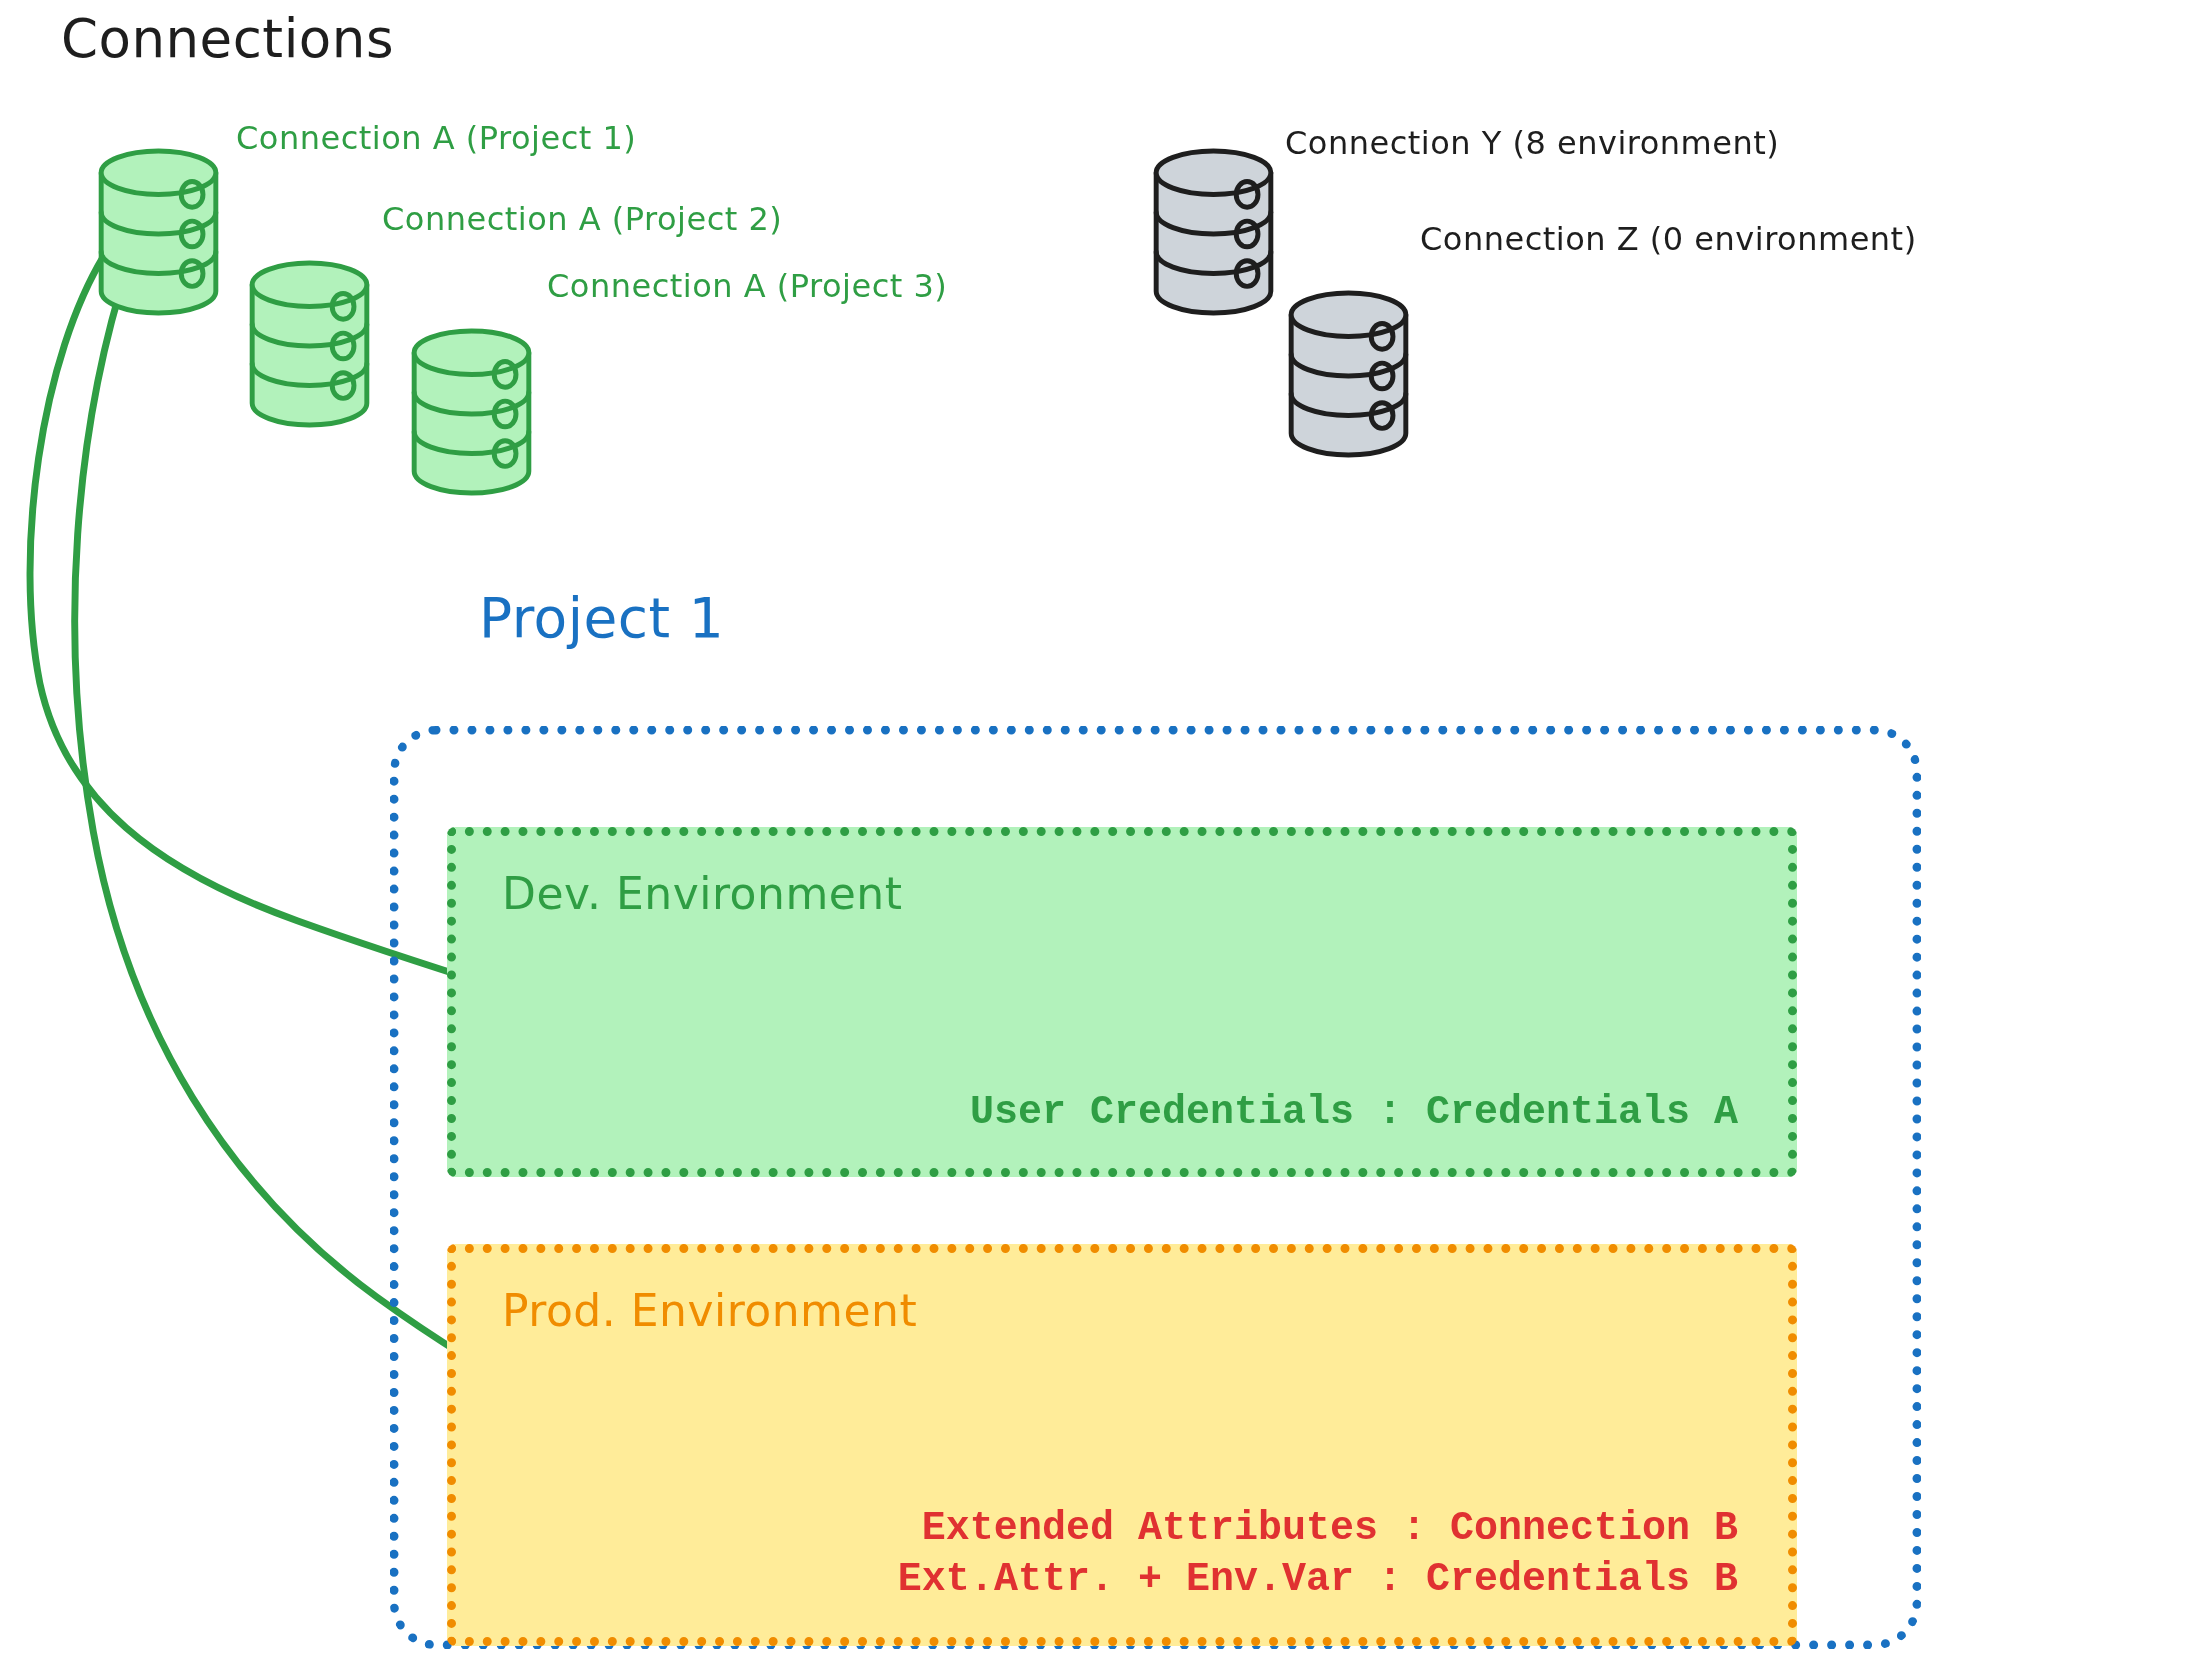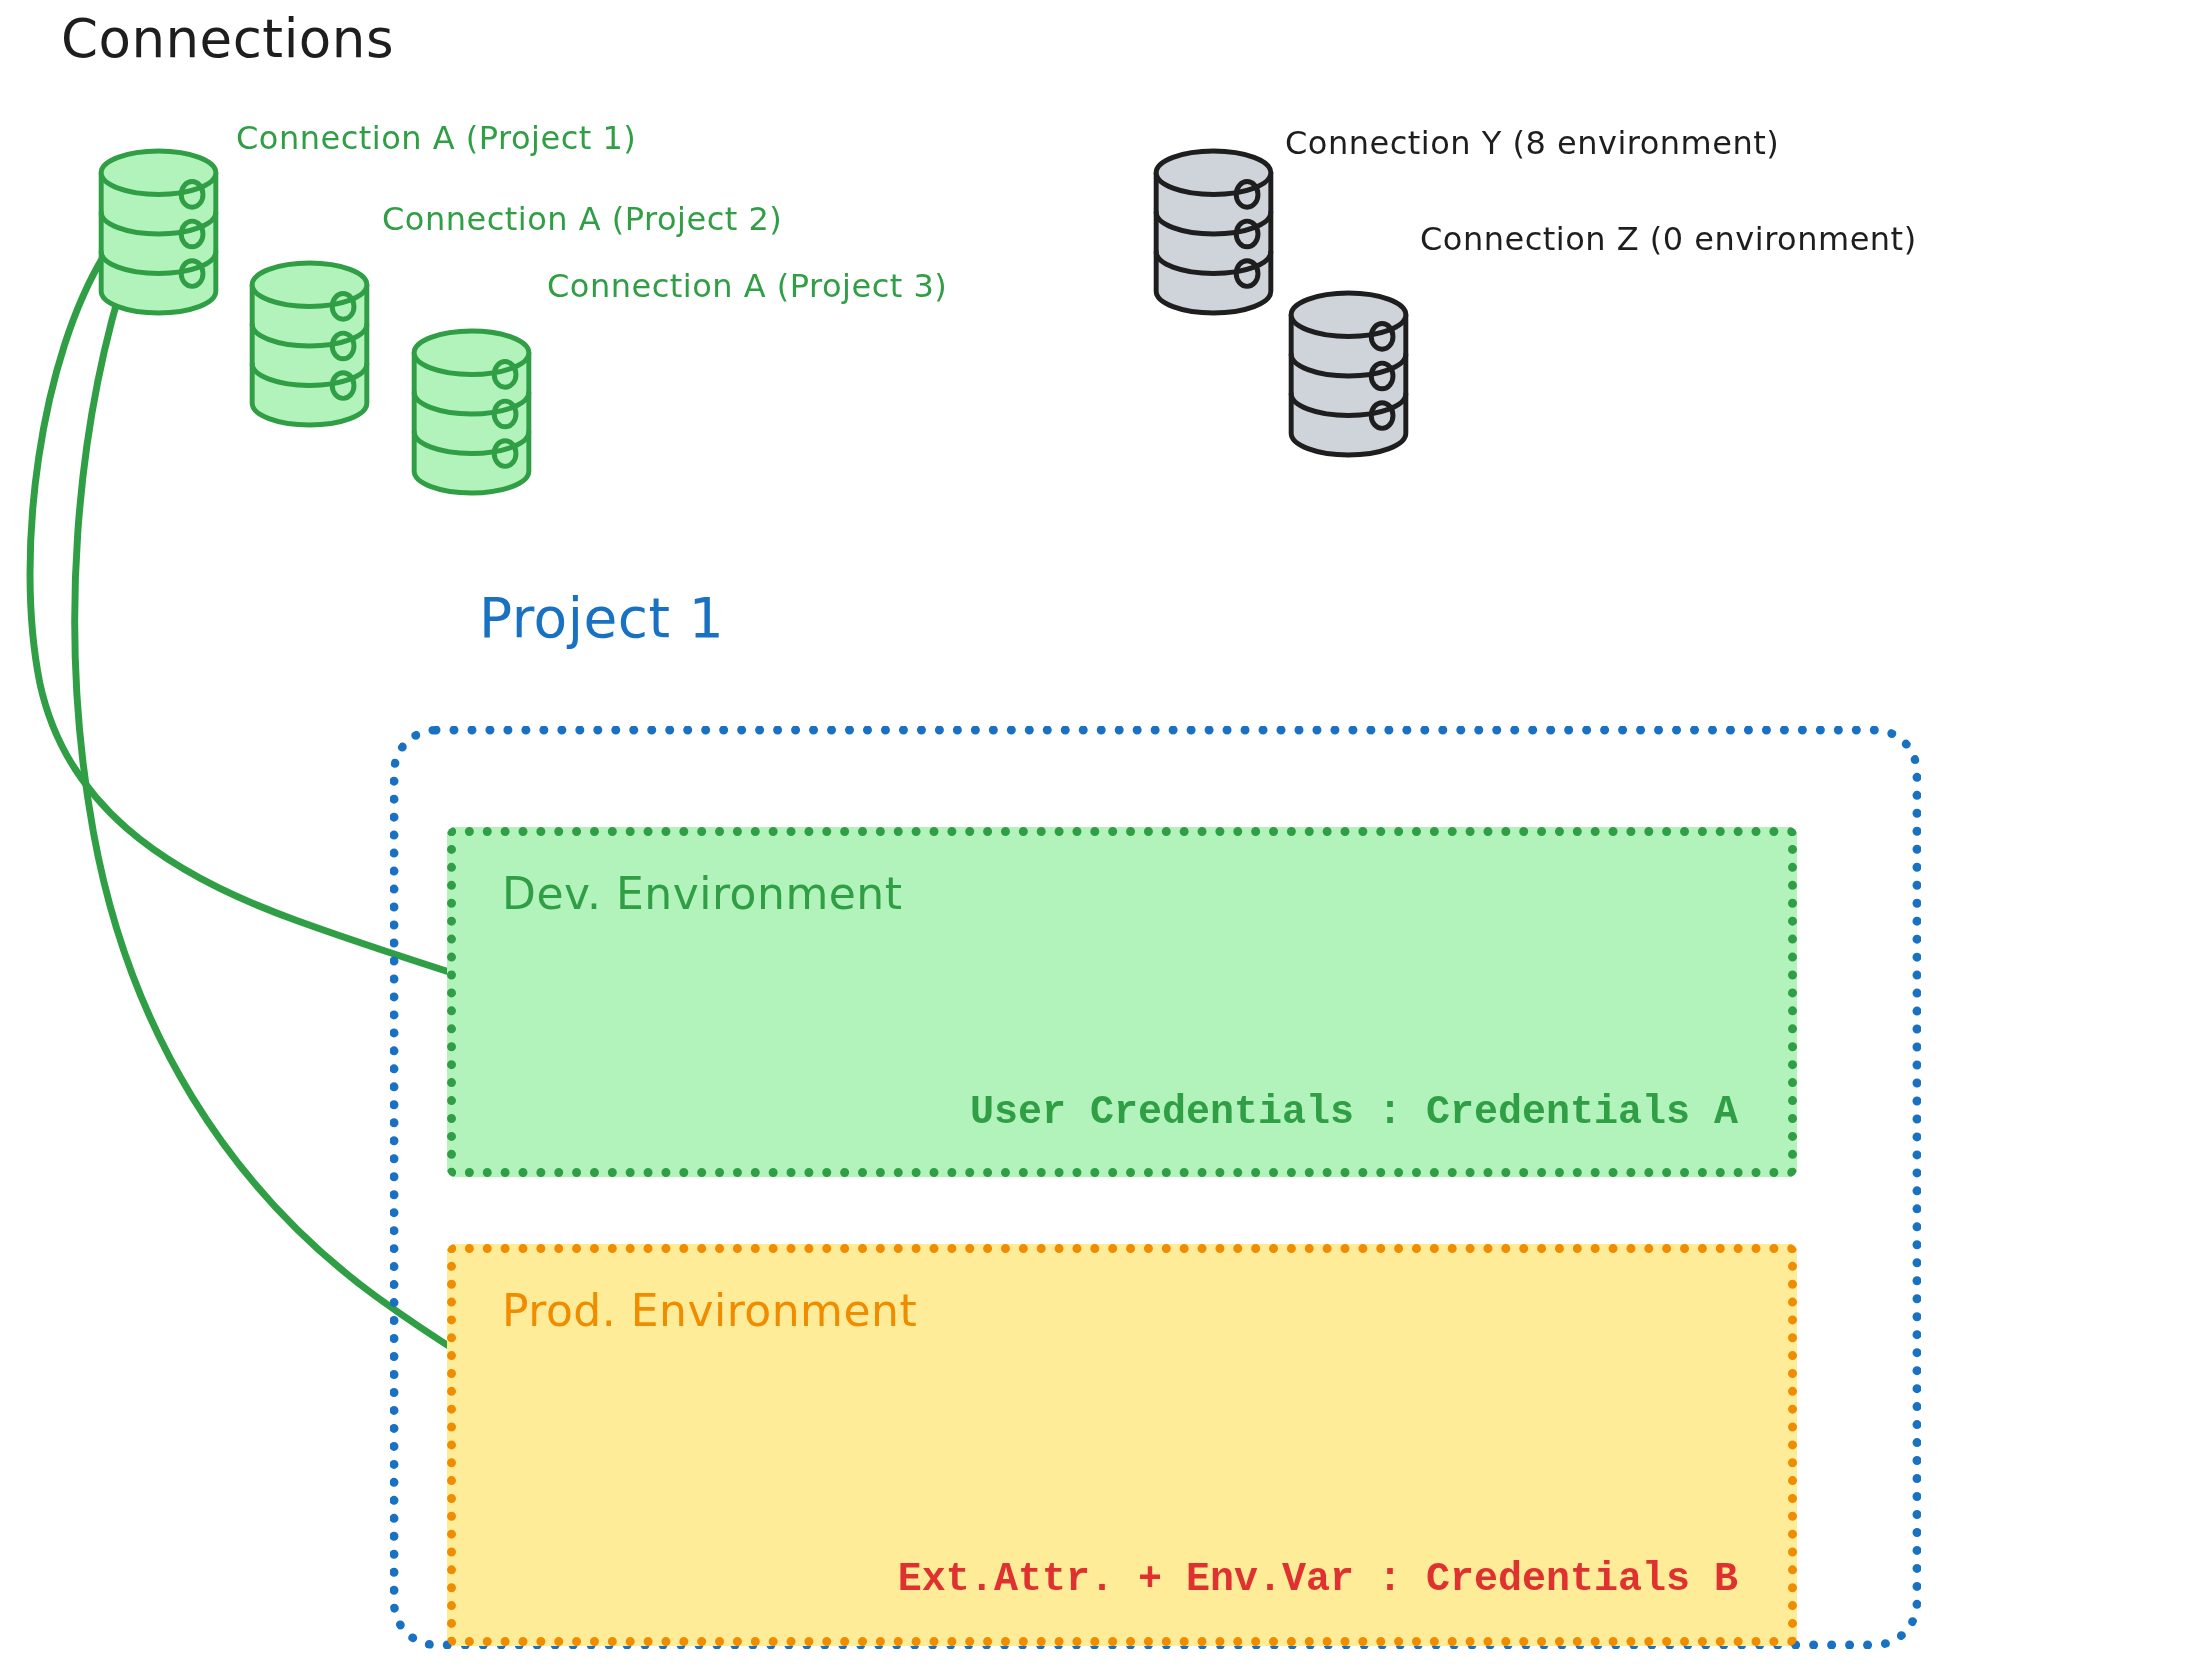"Extended Attributes : Connection B" div { html: none -> <div>Extended Attributes : Connection B</div> }
